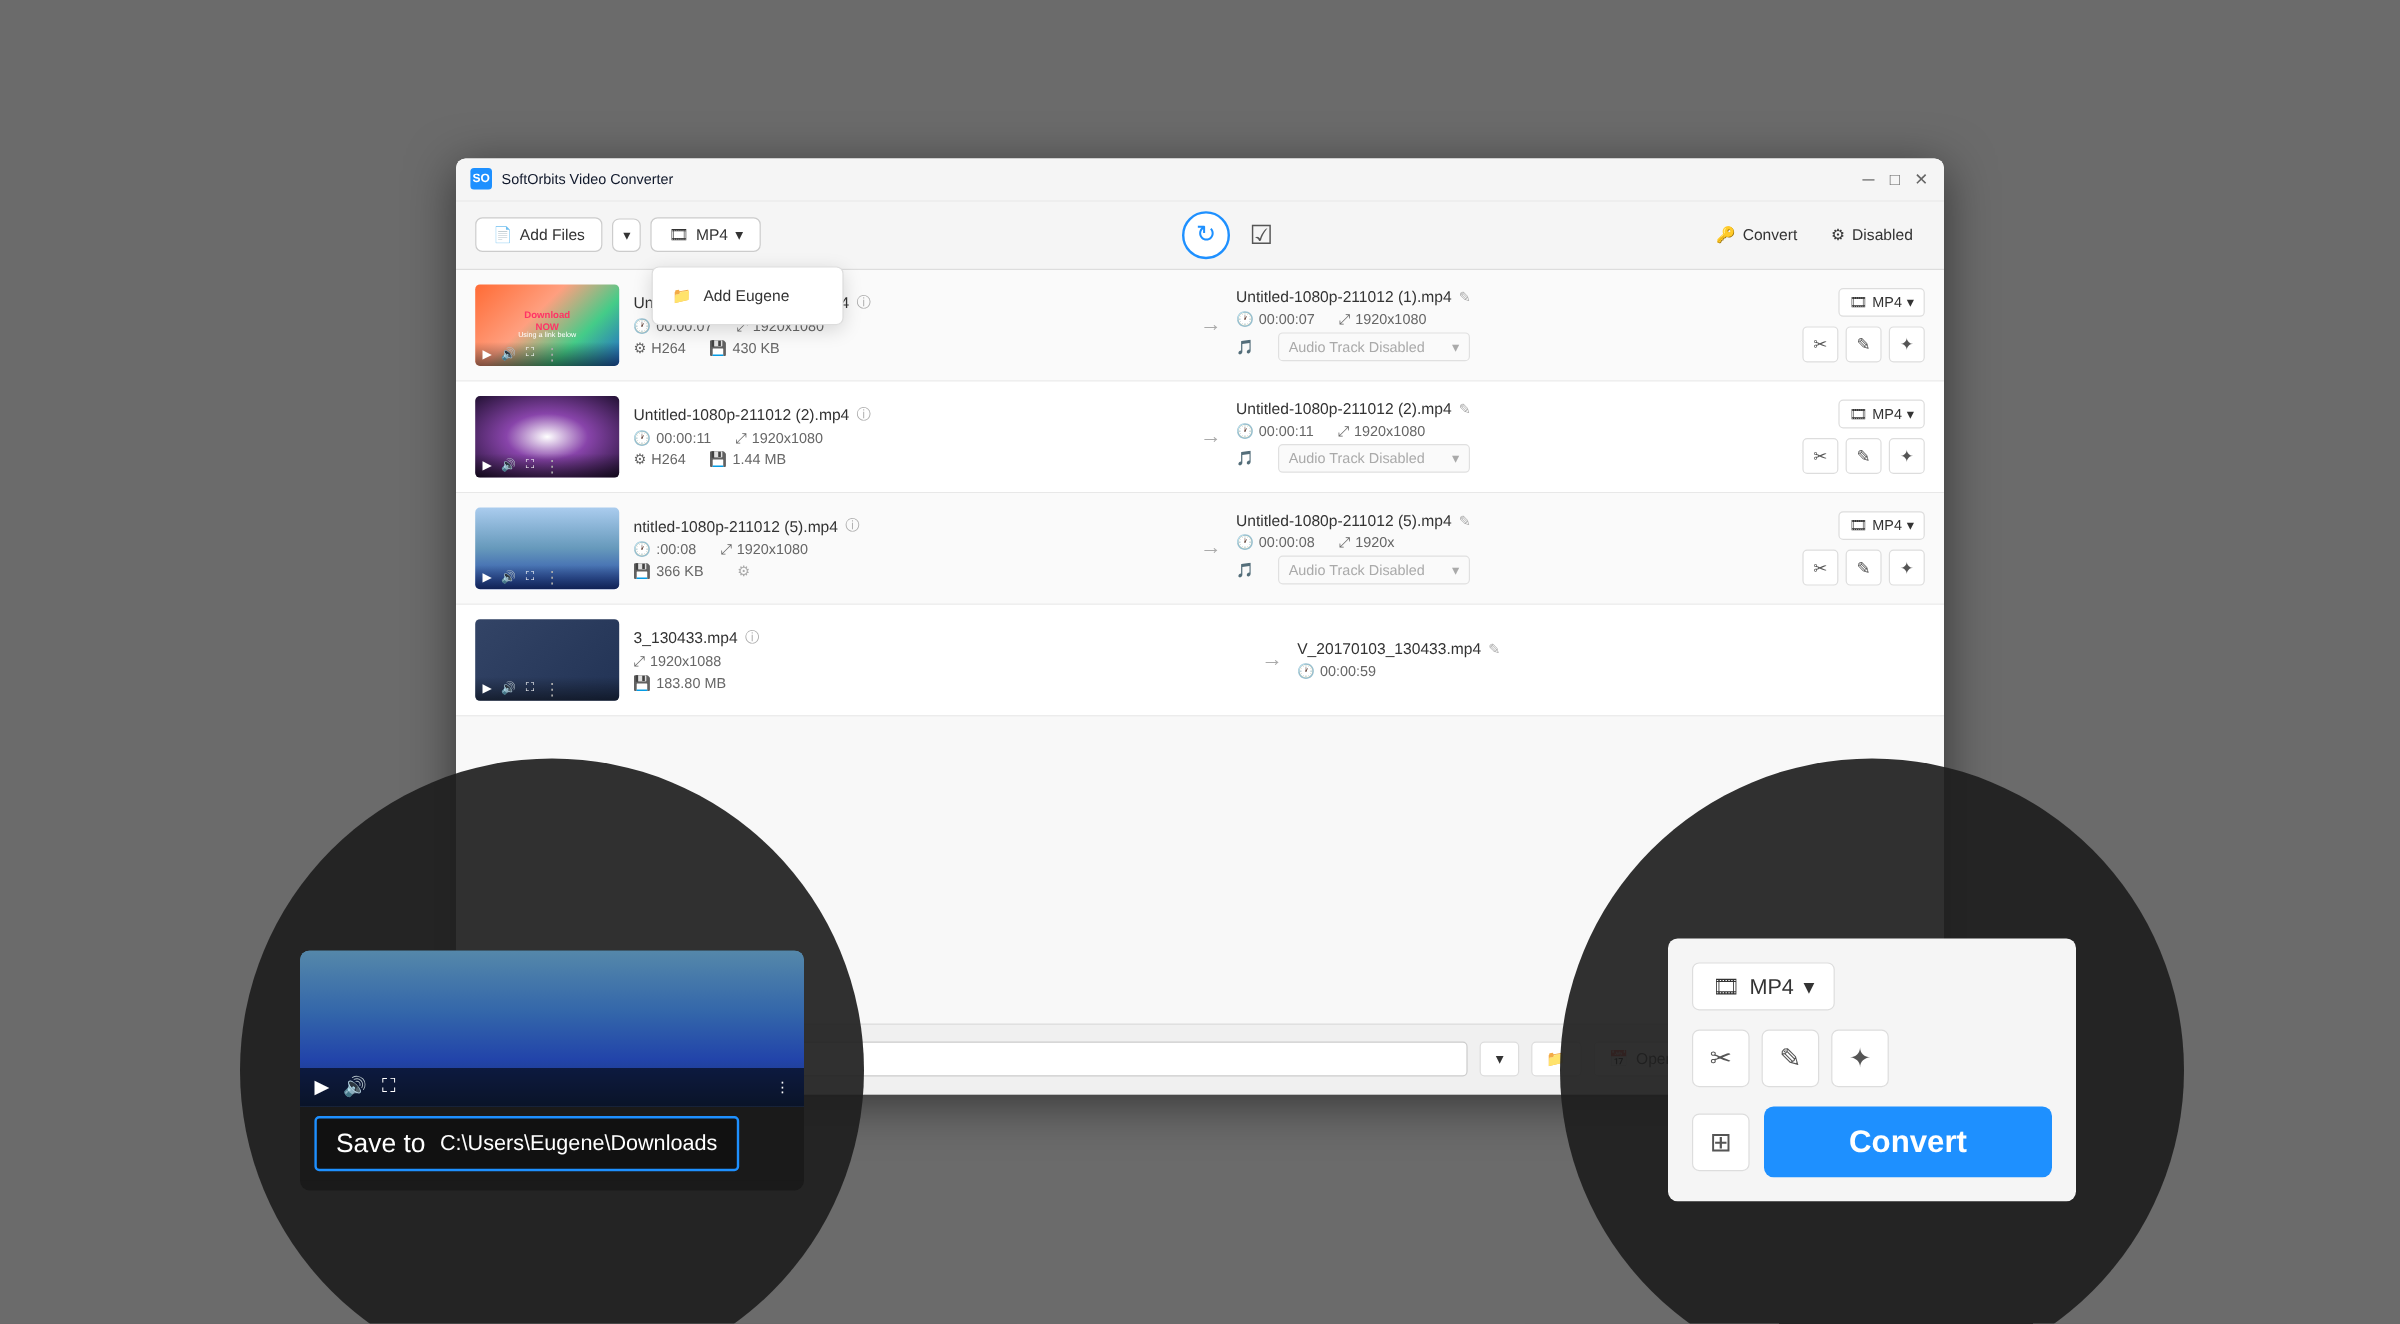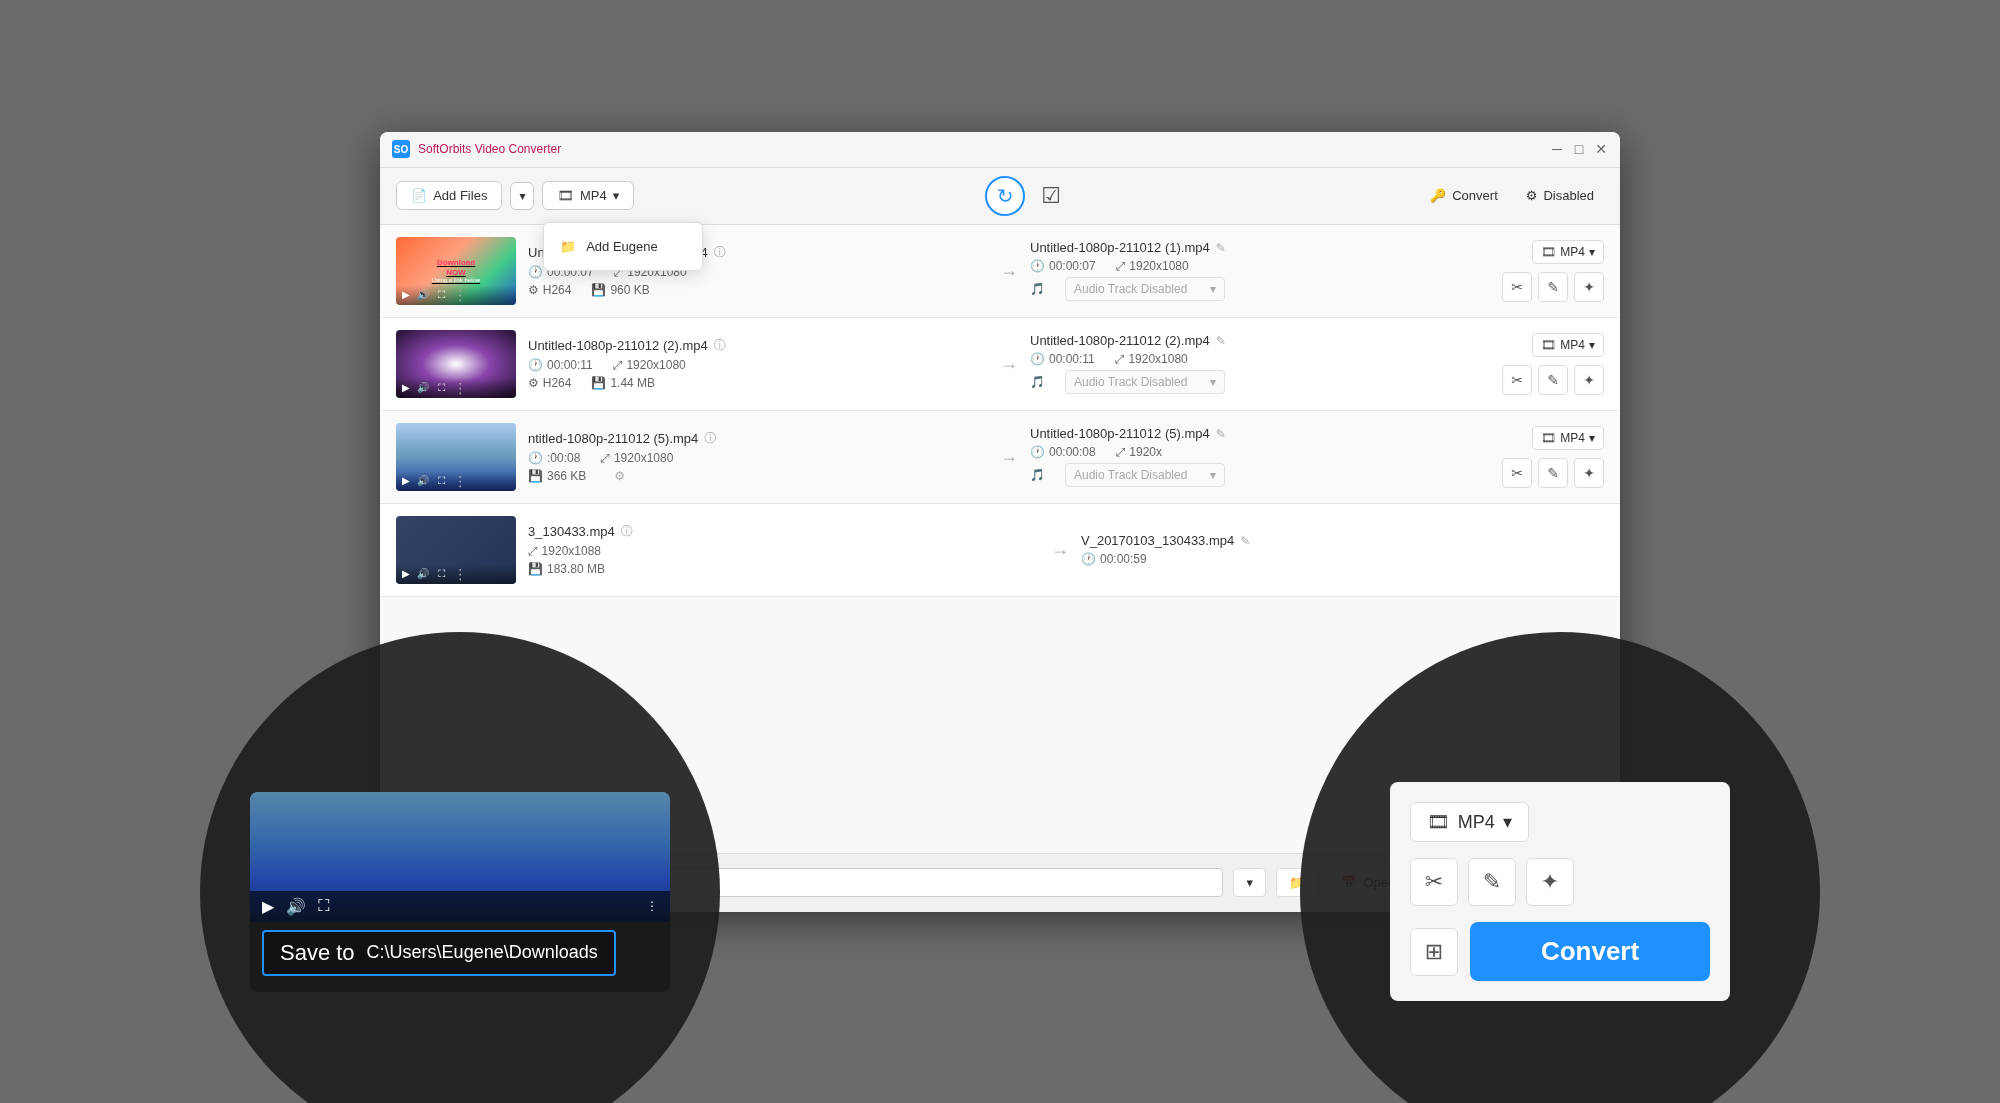"SoftOrbits Video Converter" .title-bar-text { color: #be185d -> #0f172a }
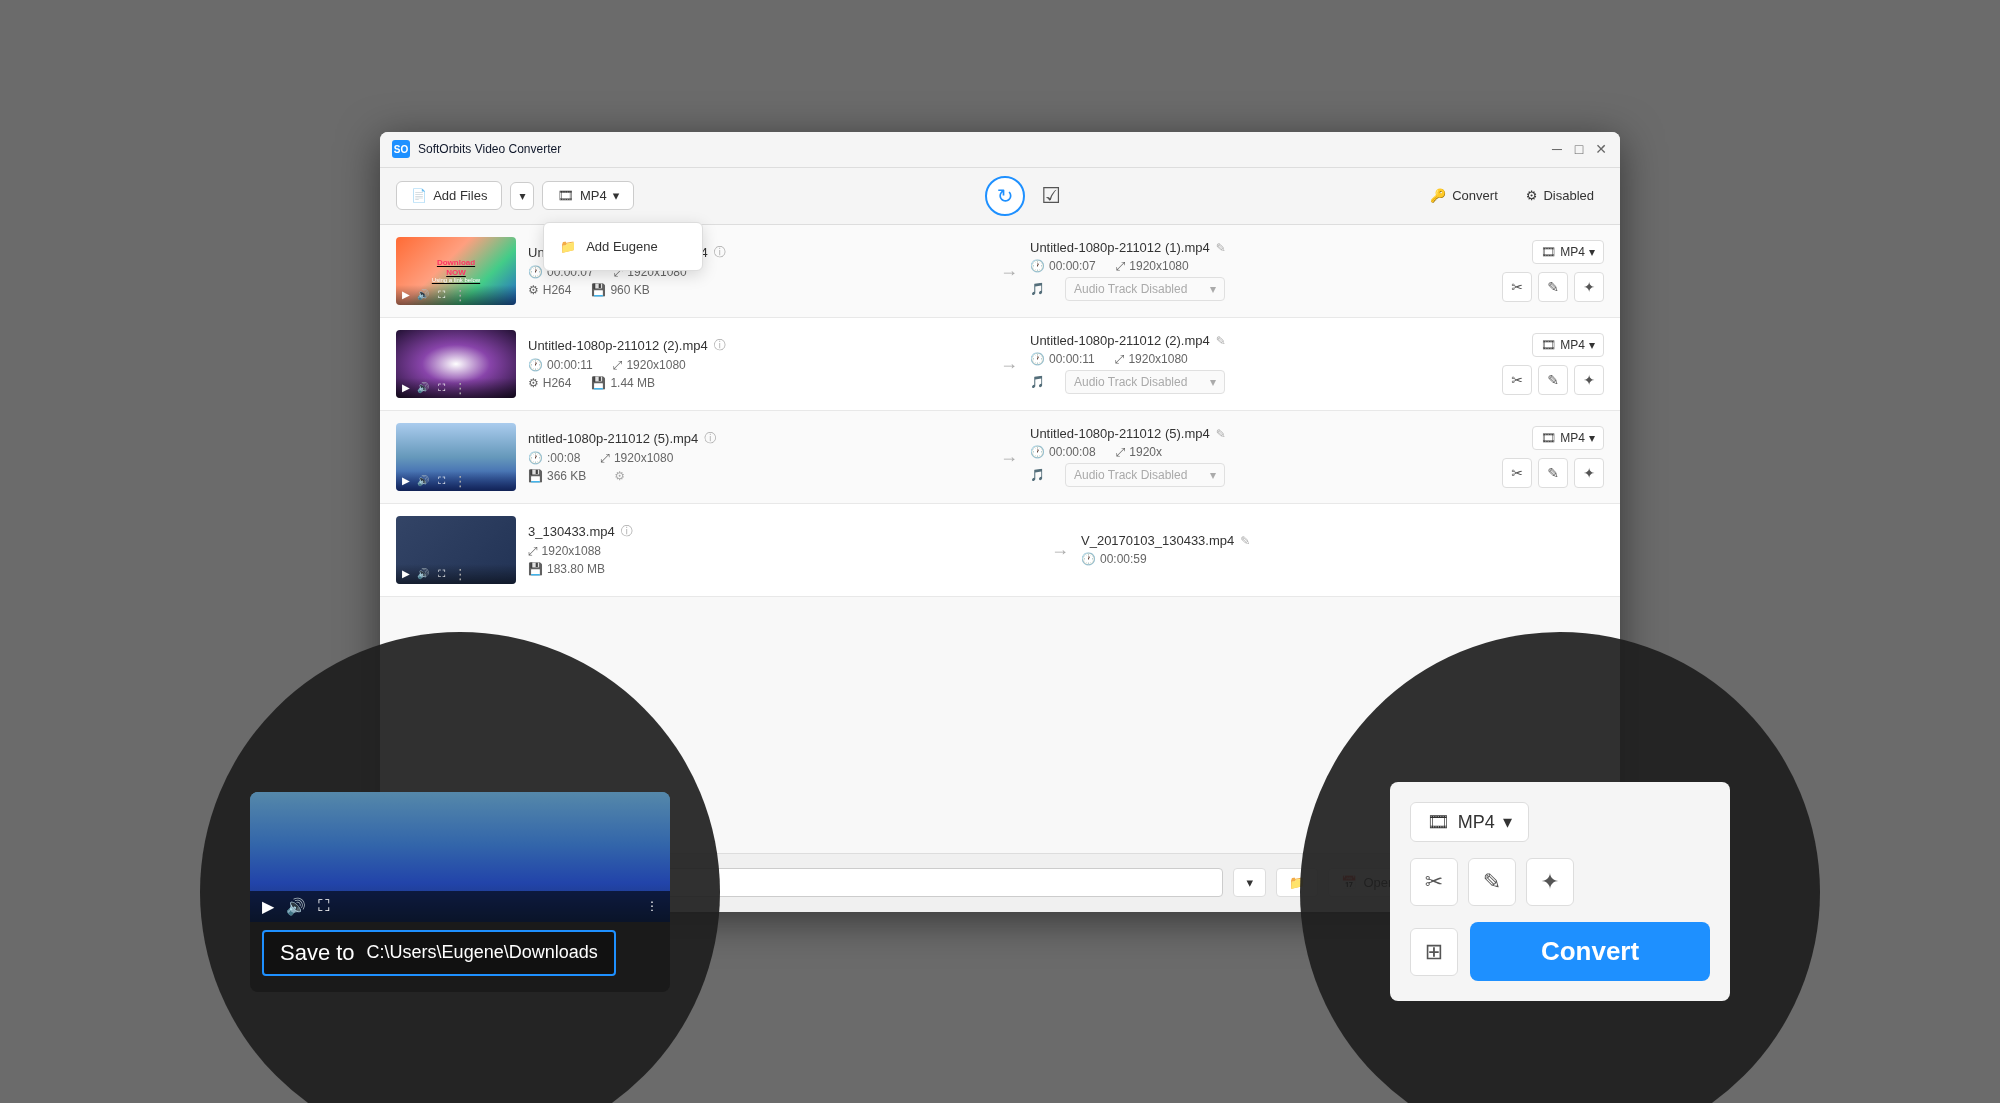"Download" .thumb-1 { text-decoration: underline -> none }
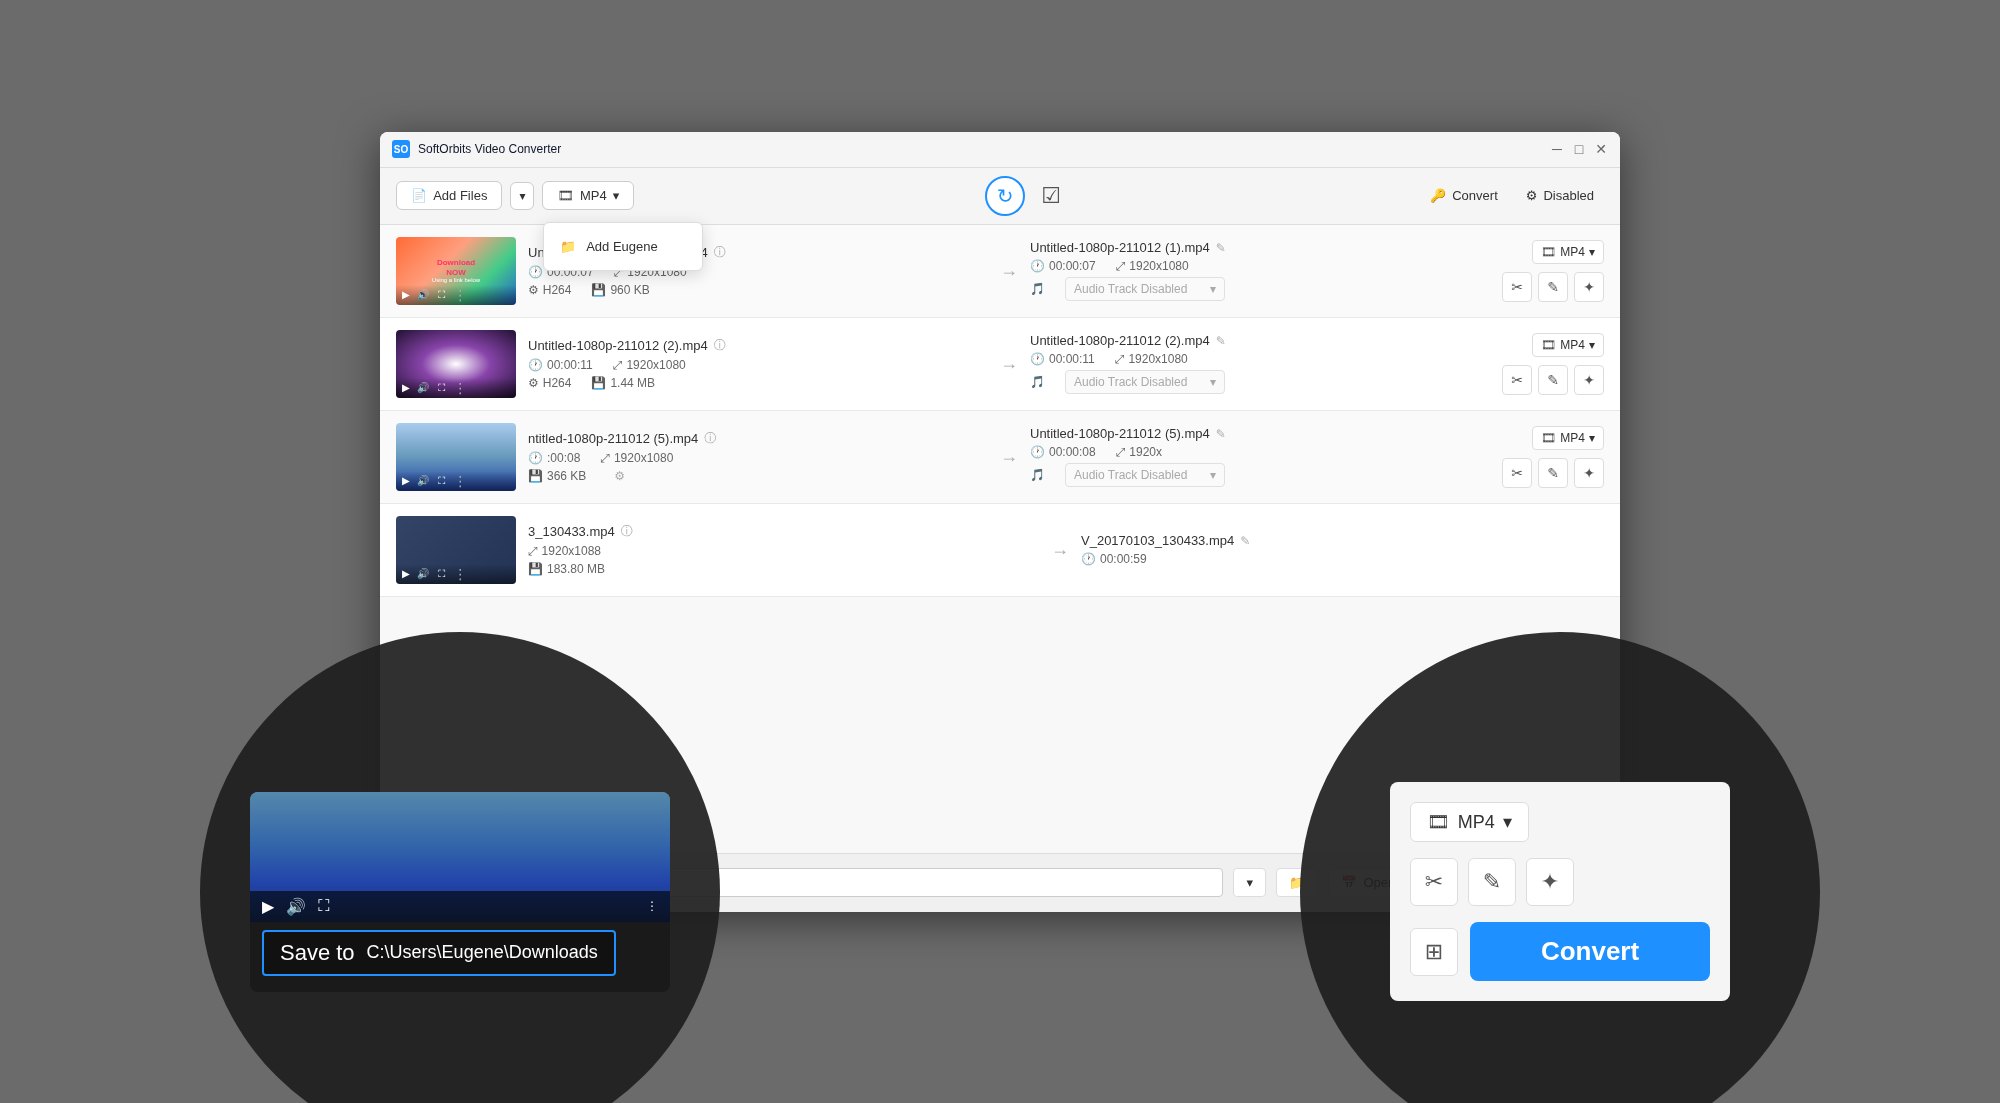"960 KB" span { text: 960 -> 430 }
